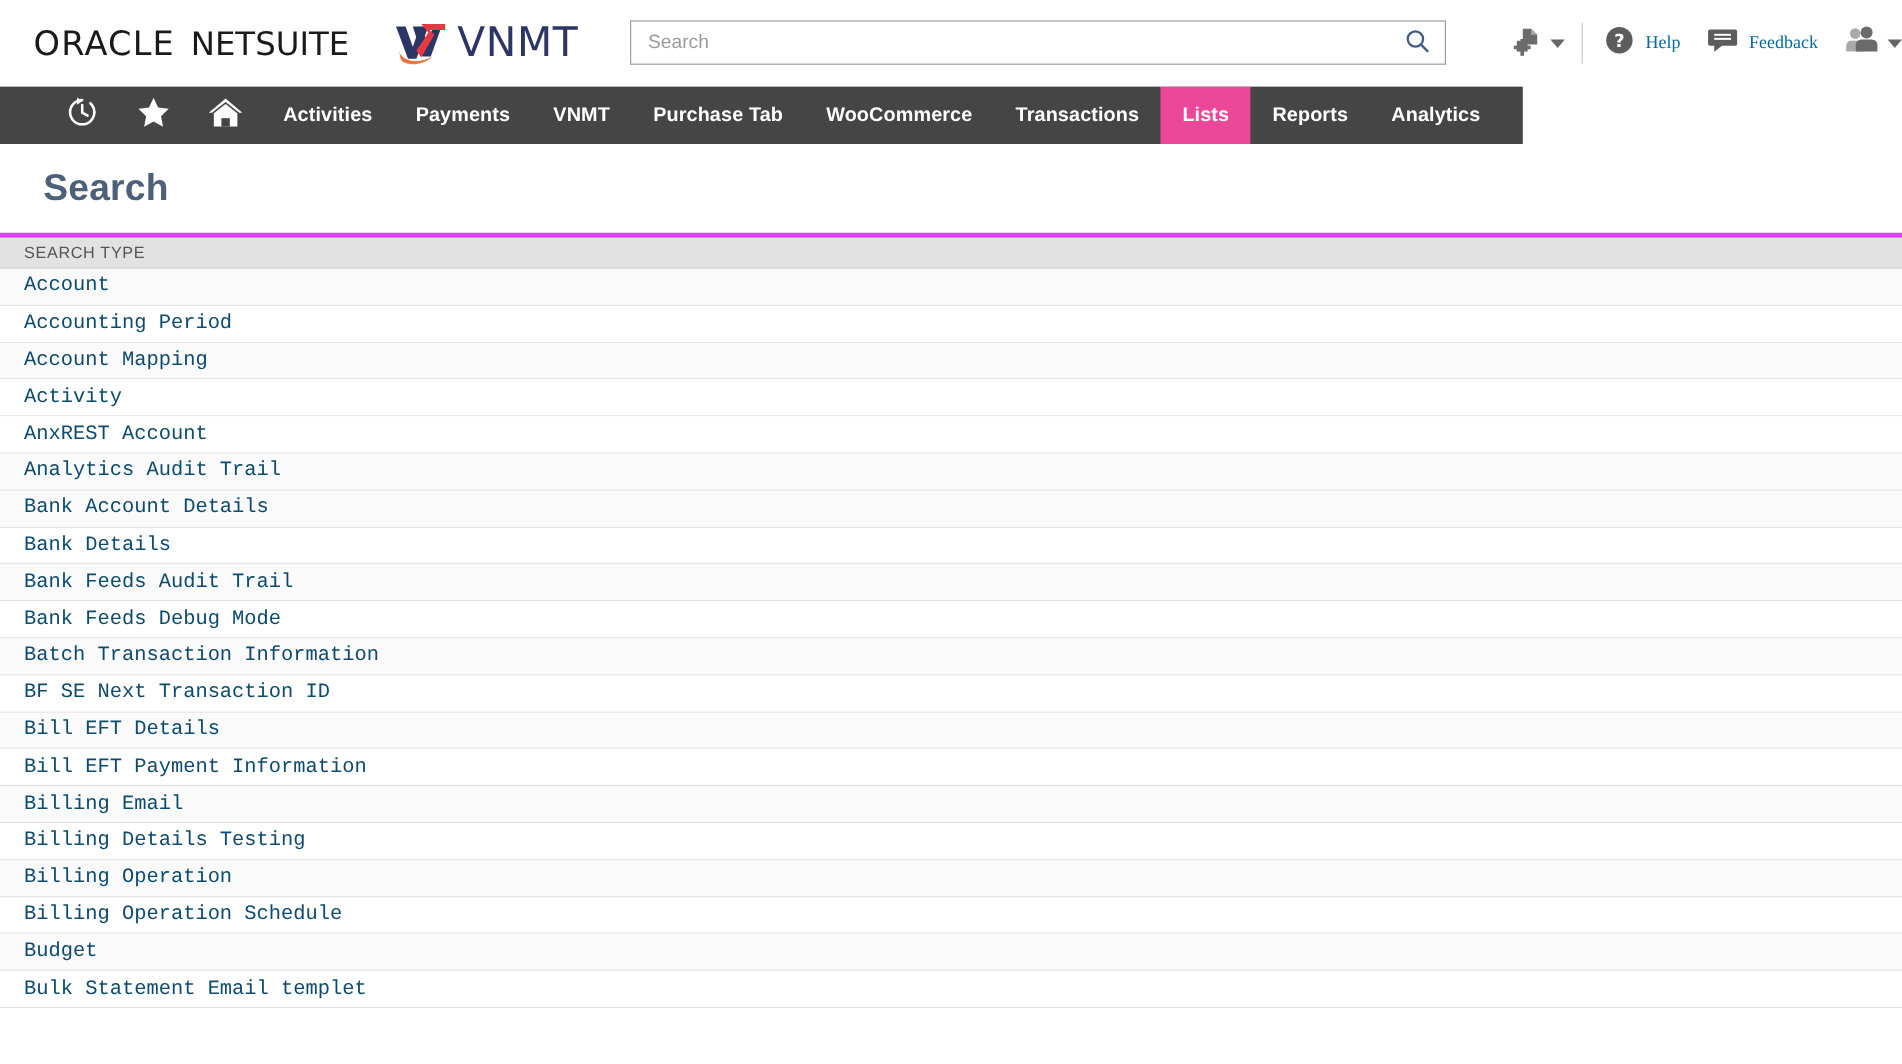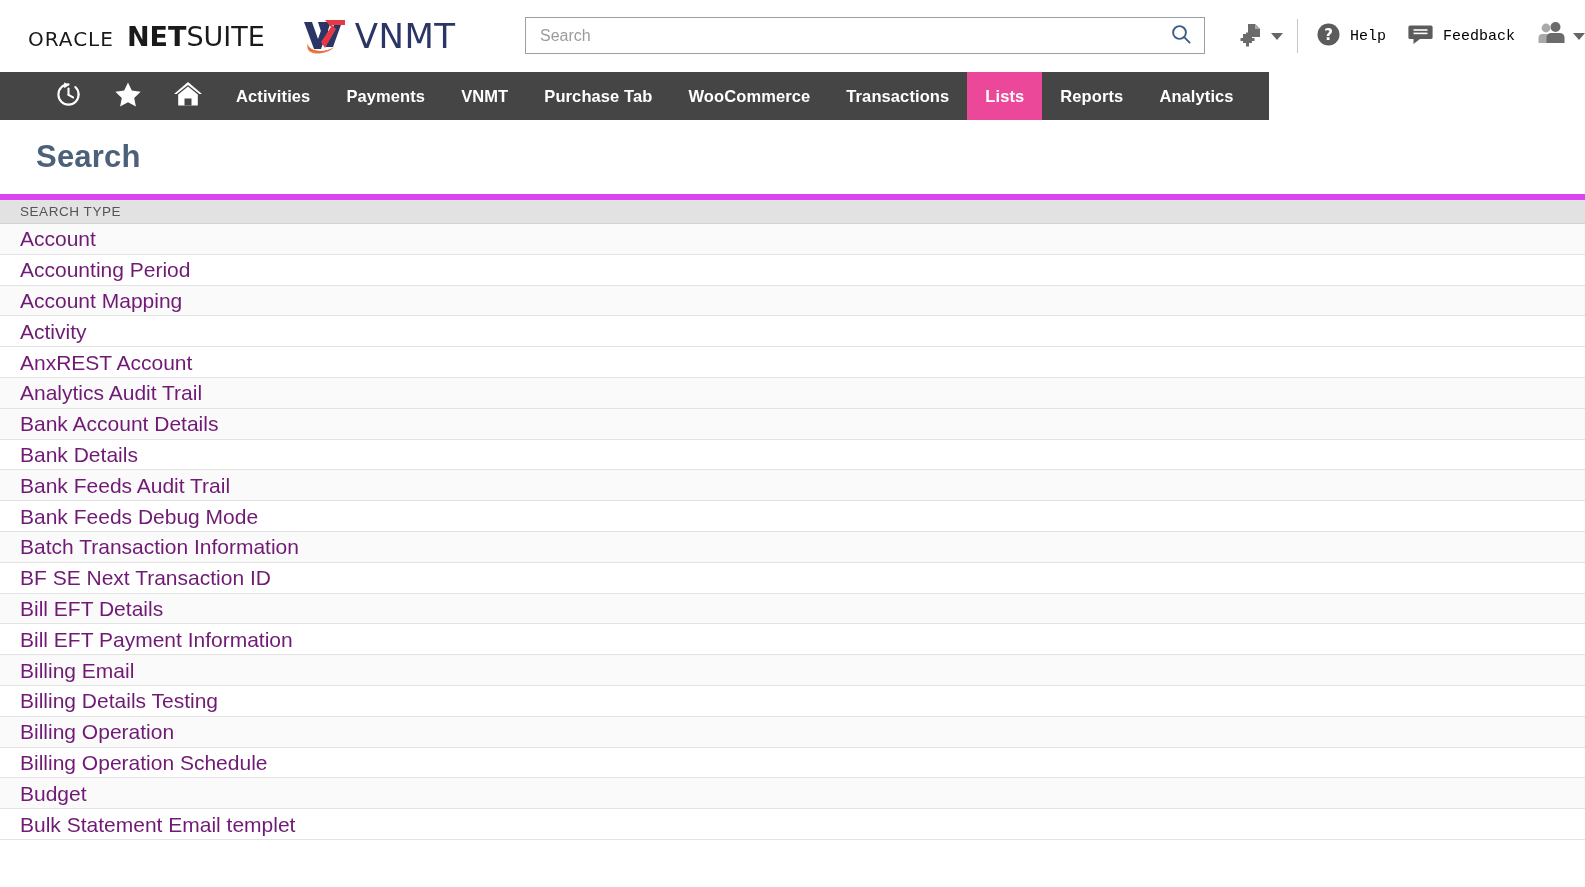"ORACLE" .oracle-word { font-size: 20px -> 28px }
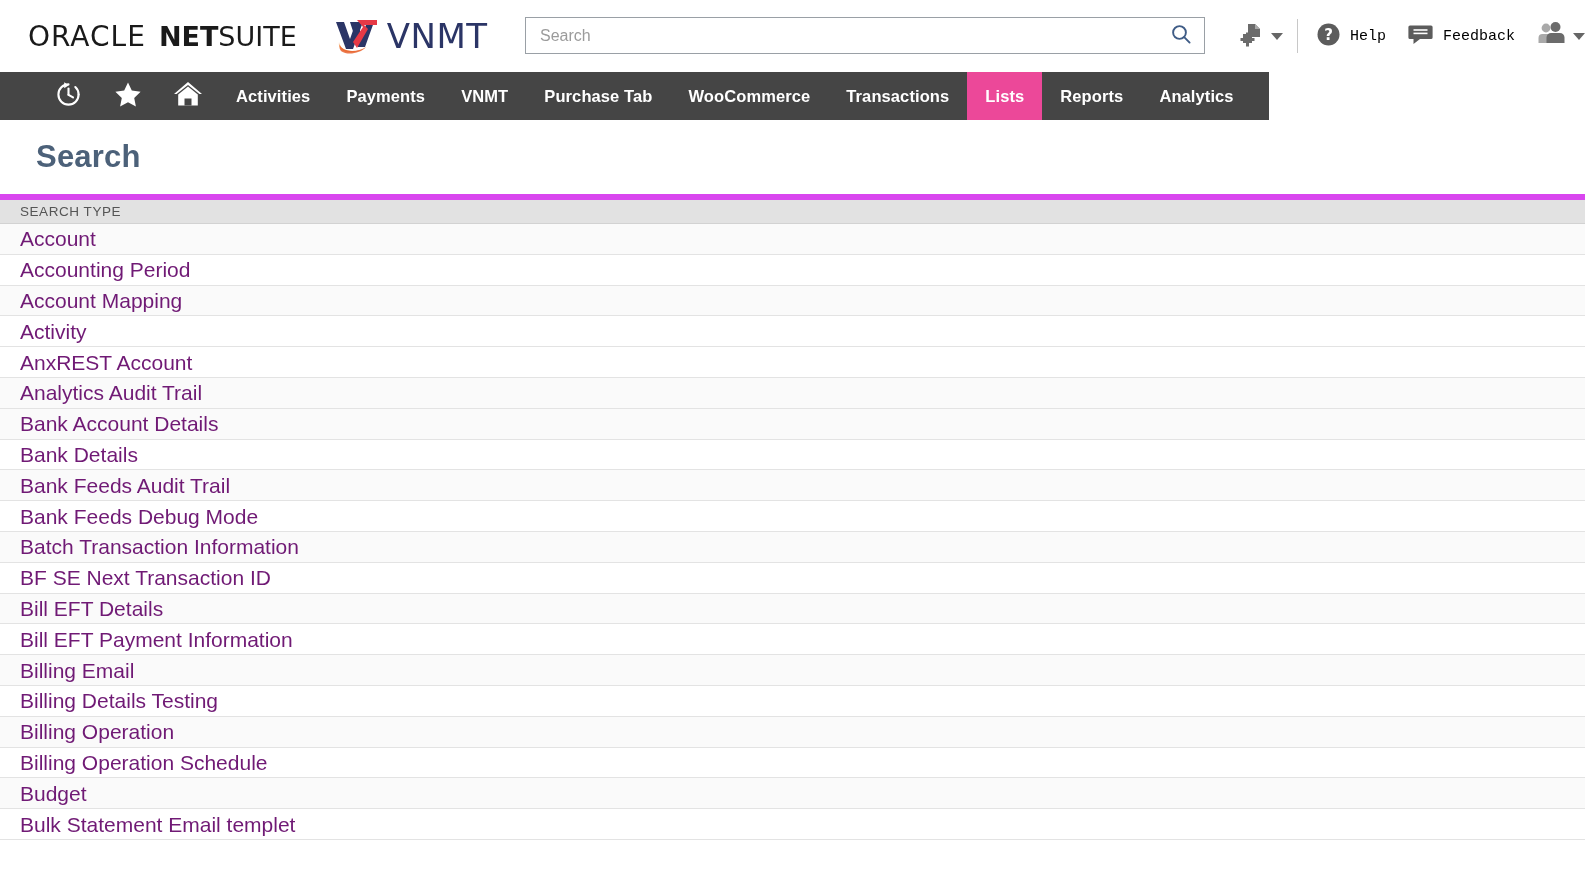"NET" .netsuite-bold { font-weight: 700 -> 400 }
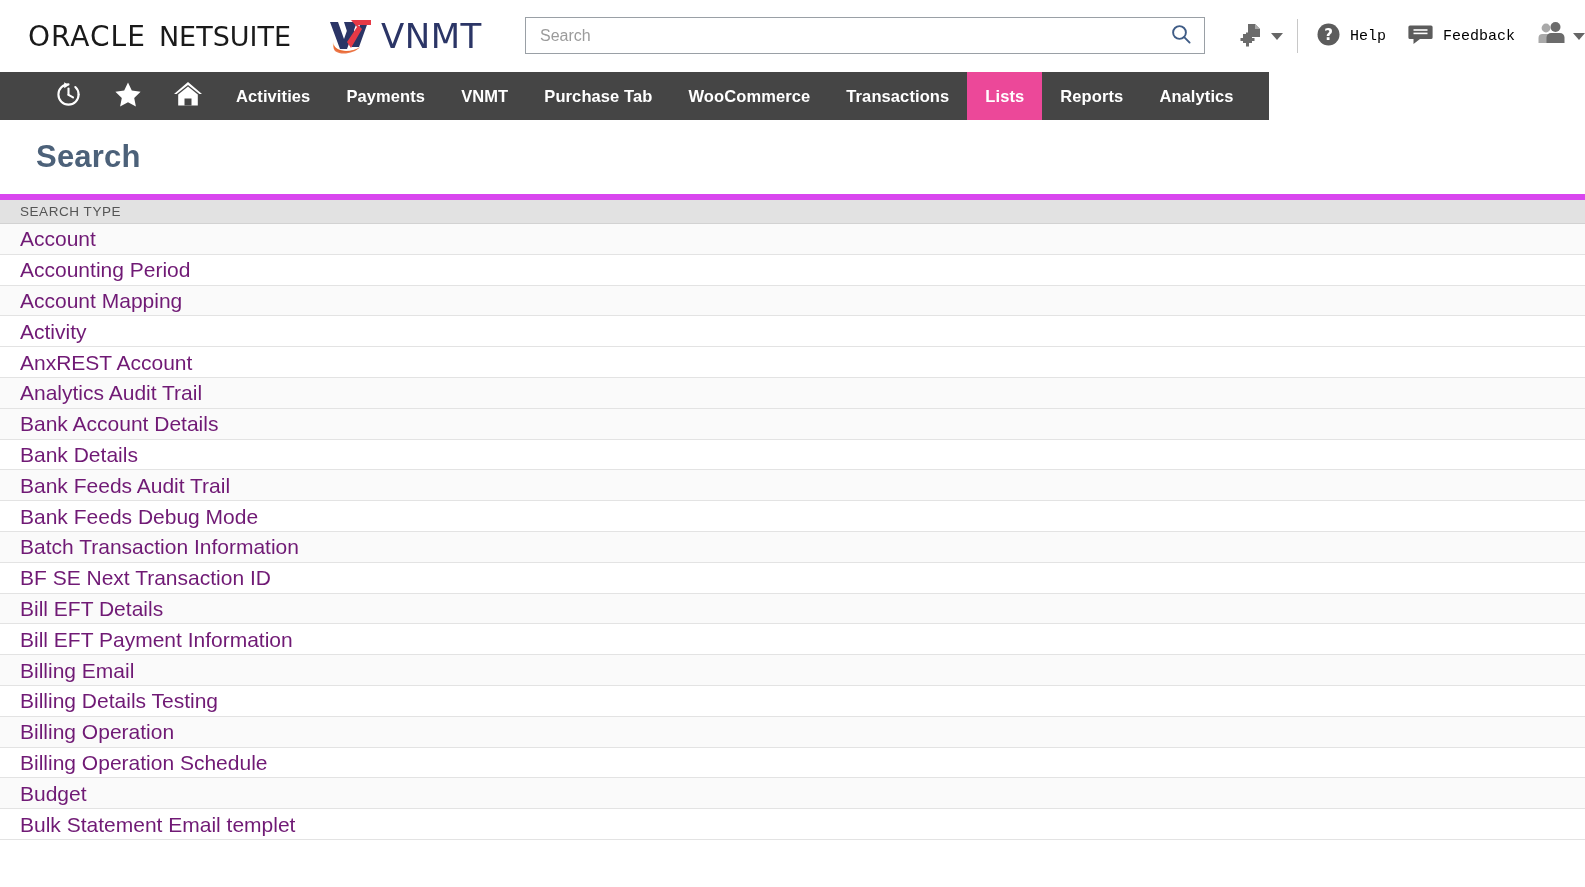"Help" .hdr-label { color: #000000 -> #0369a1; font-family: Liberation Mono, monospace -> Liberation Serif, serif }
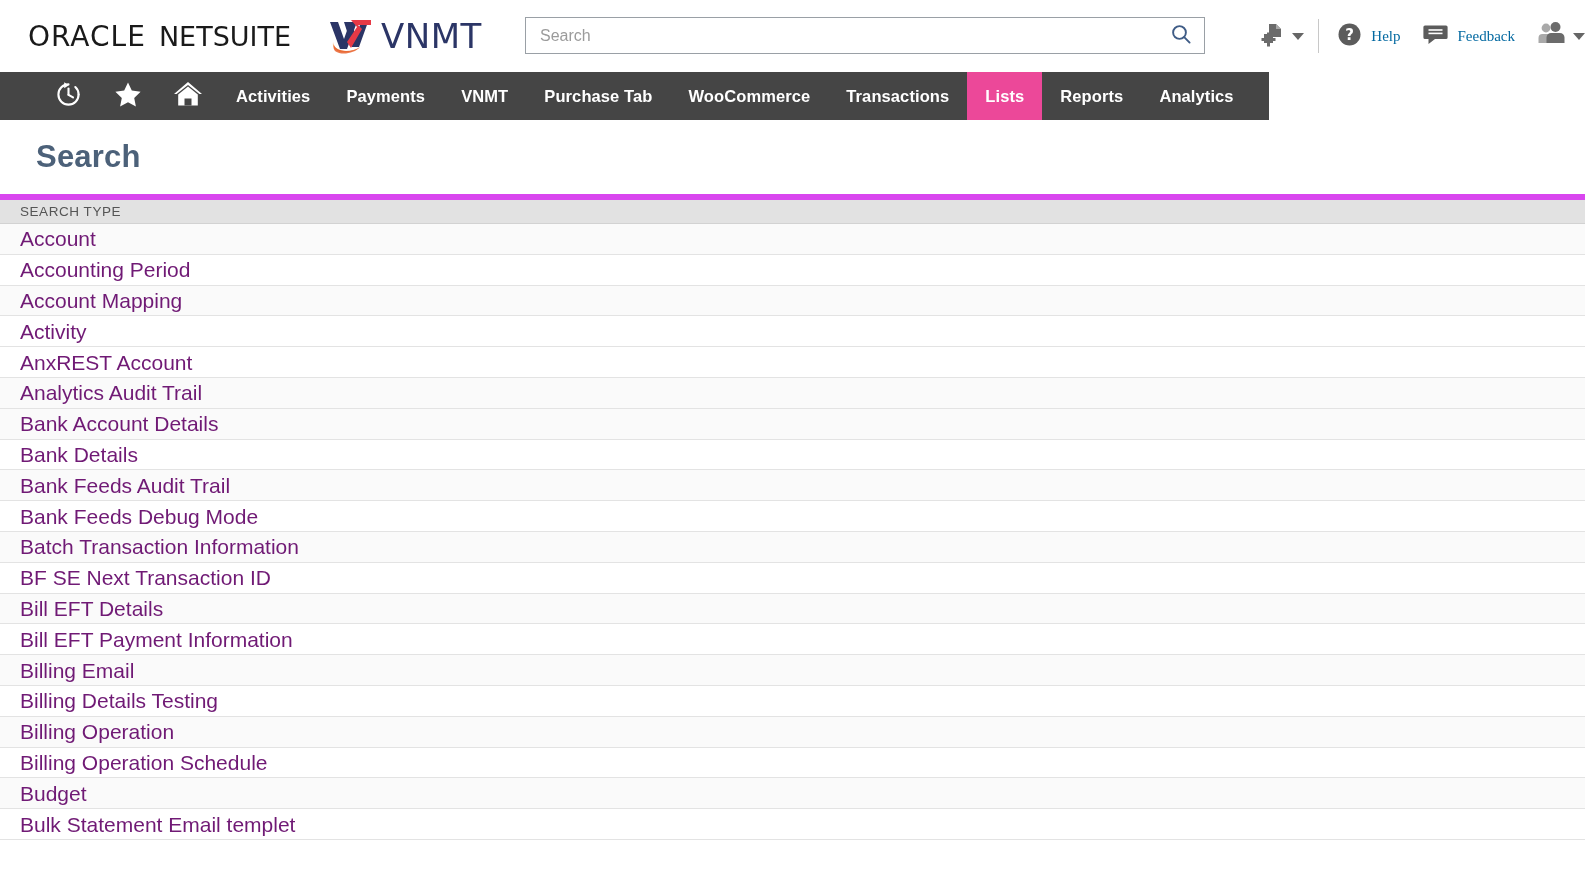"SEARCH TYPE" .col-header { border-top: 6px solid #d946ef -> 4px solid #d946ef }
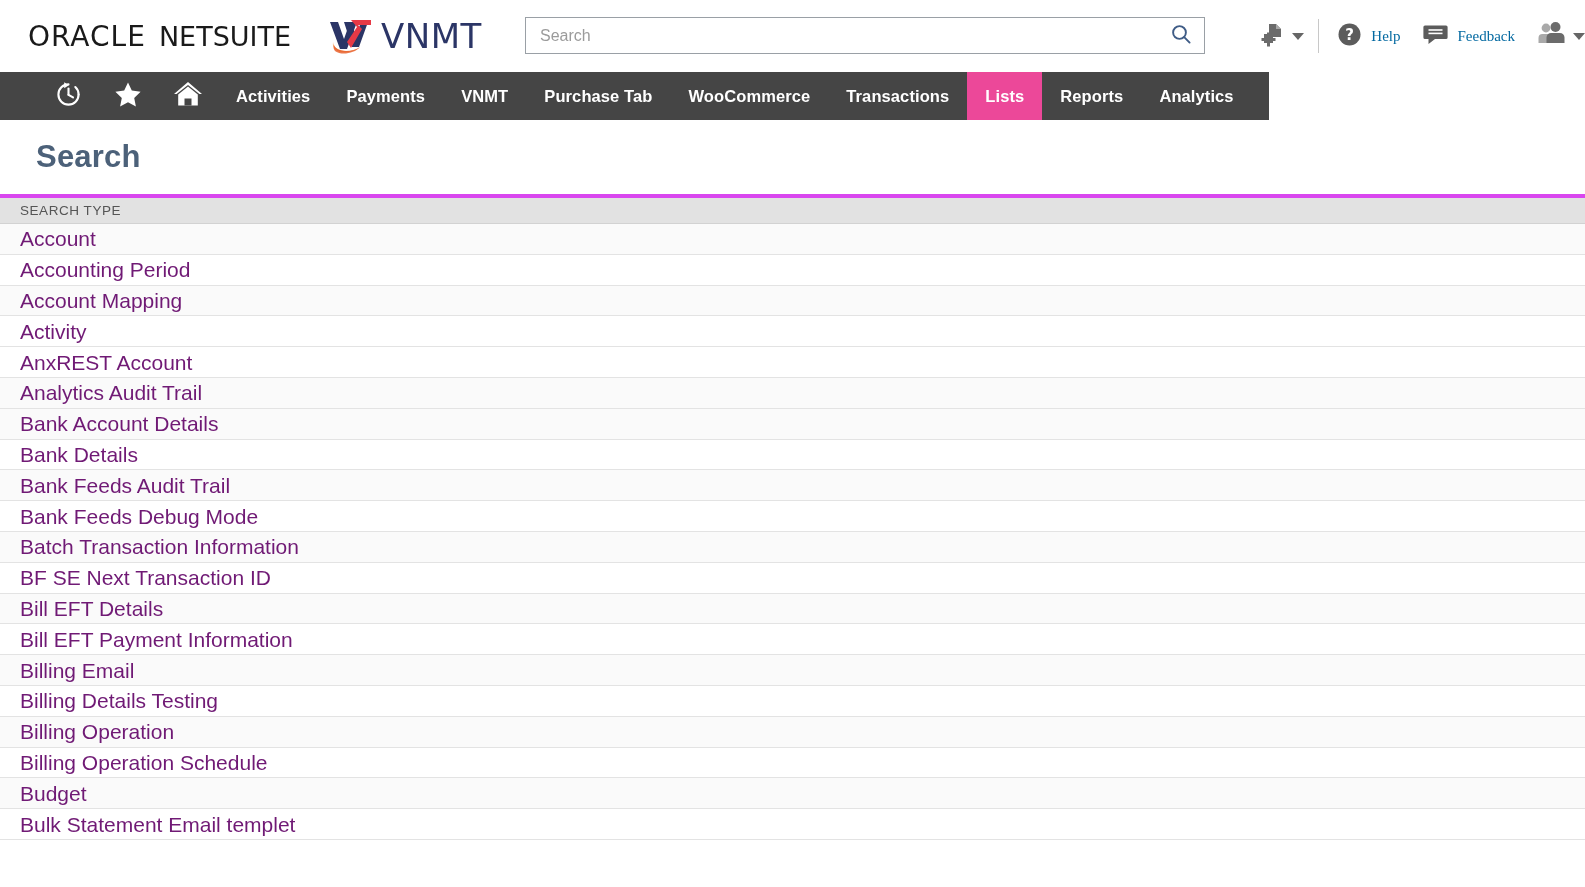"Account" .row-link { color: #701a75 -> #0c4a6e; font-family: Liberation Sans, sans-serif -> Liberation Mono, monospace; font-size: 21px -> 17px }
